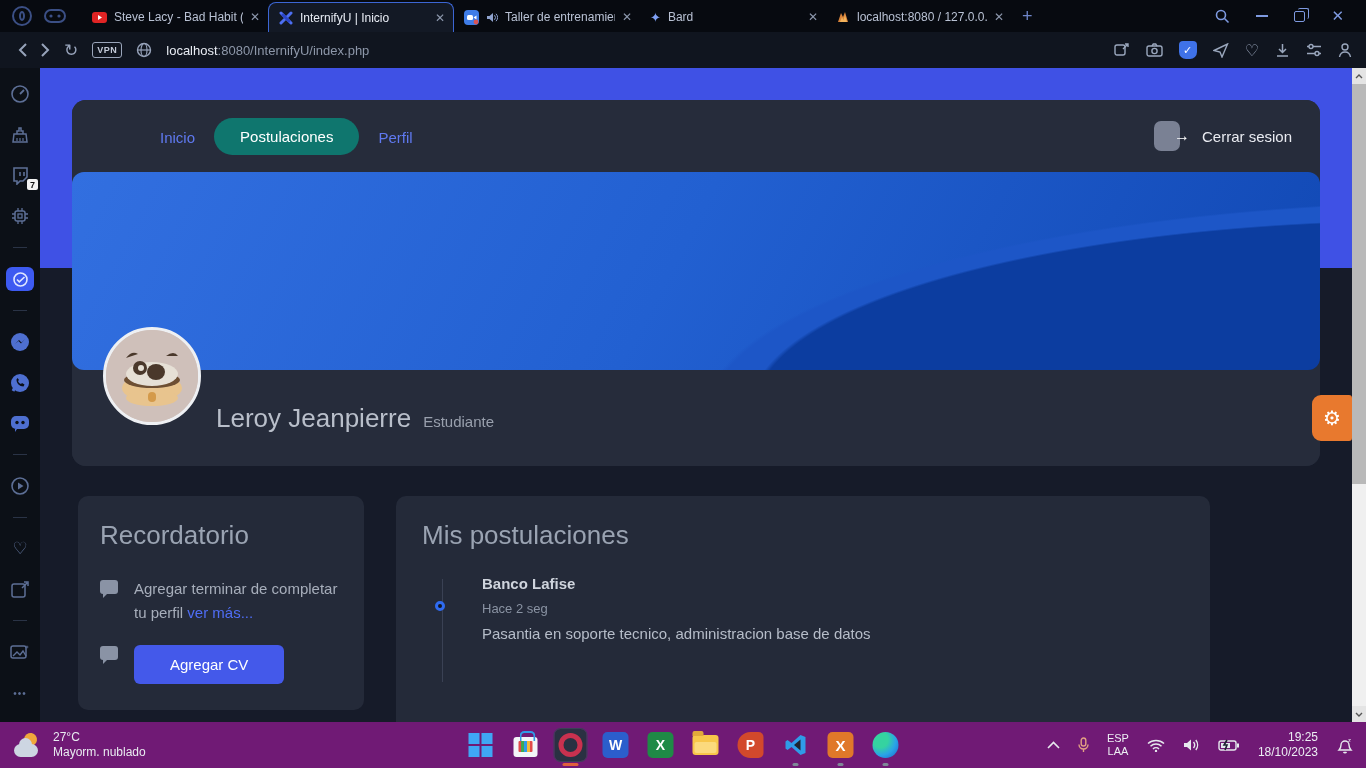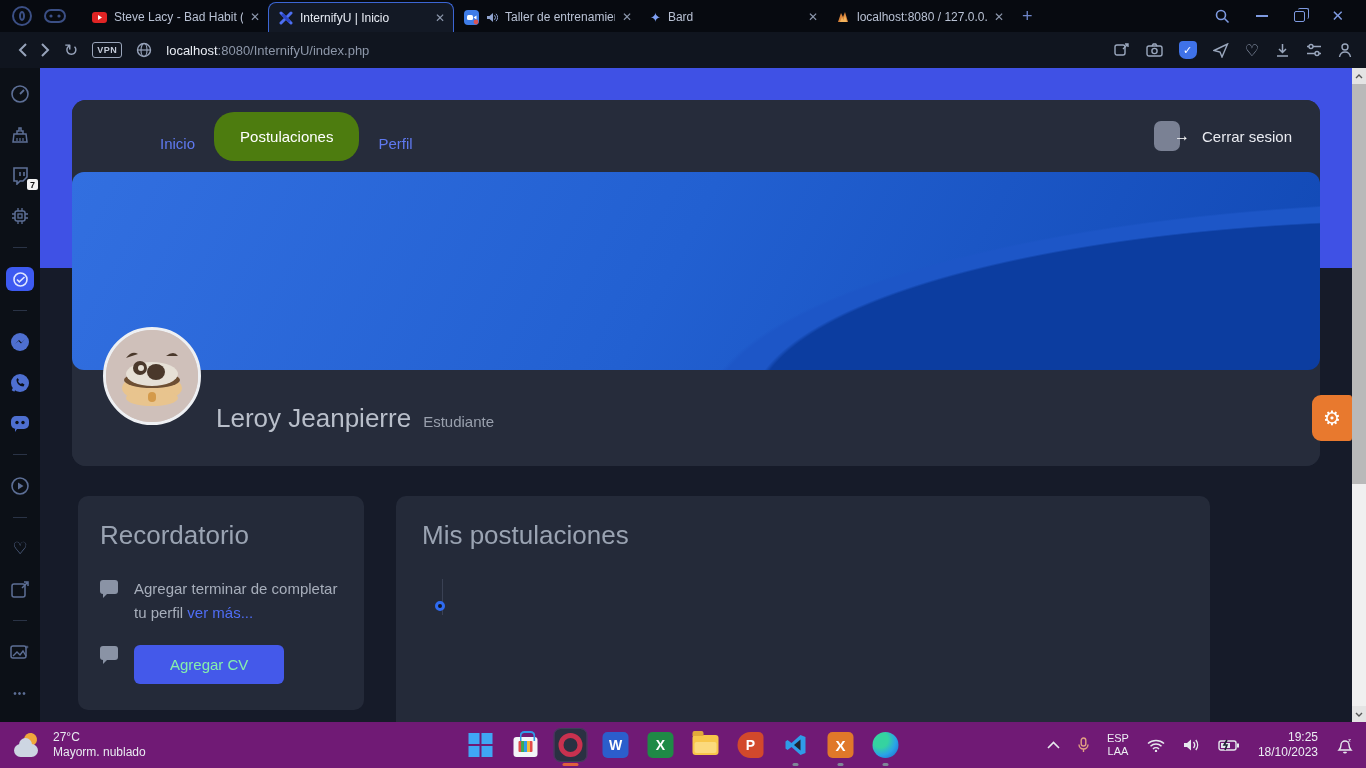"Postulaciones" .navlink.pill { background: #4d7c0f -> #0f766e; padding: 16px 26px -> 10px 26px }
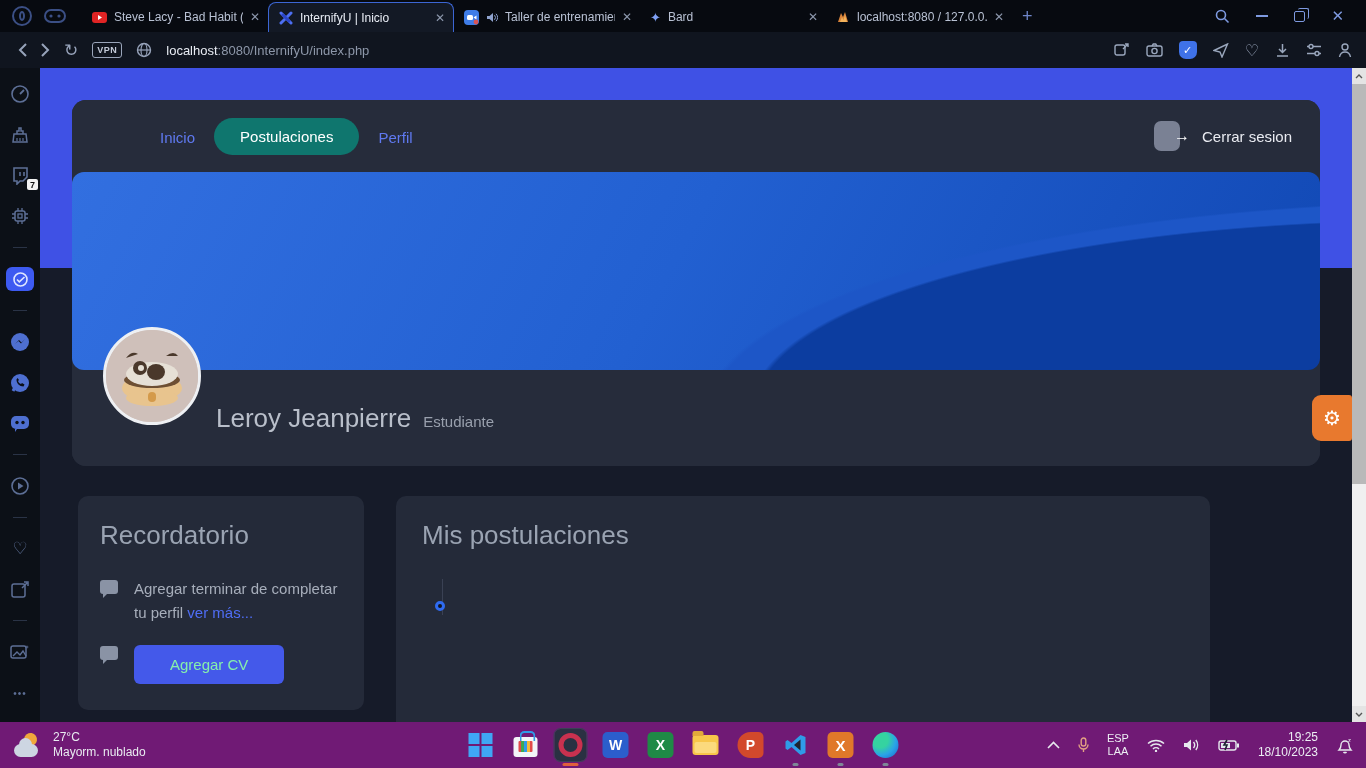"Banco Lafise" div.tl-body { html: none -> <div> <div>Banco Lafise</div> <div>Hace 2 seg</div> <div>Pasantia en soporte tecnico, administracion base de datos</div> </div> }
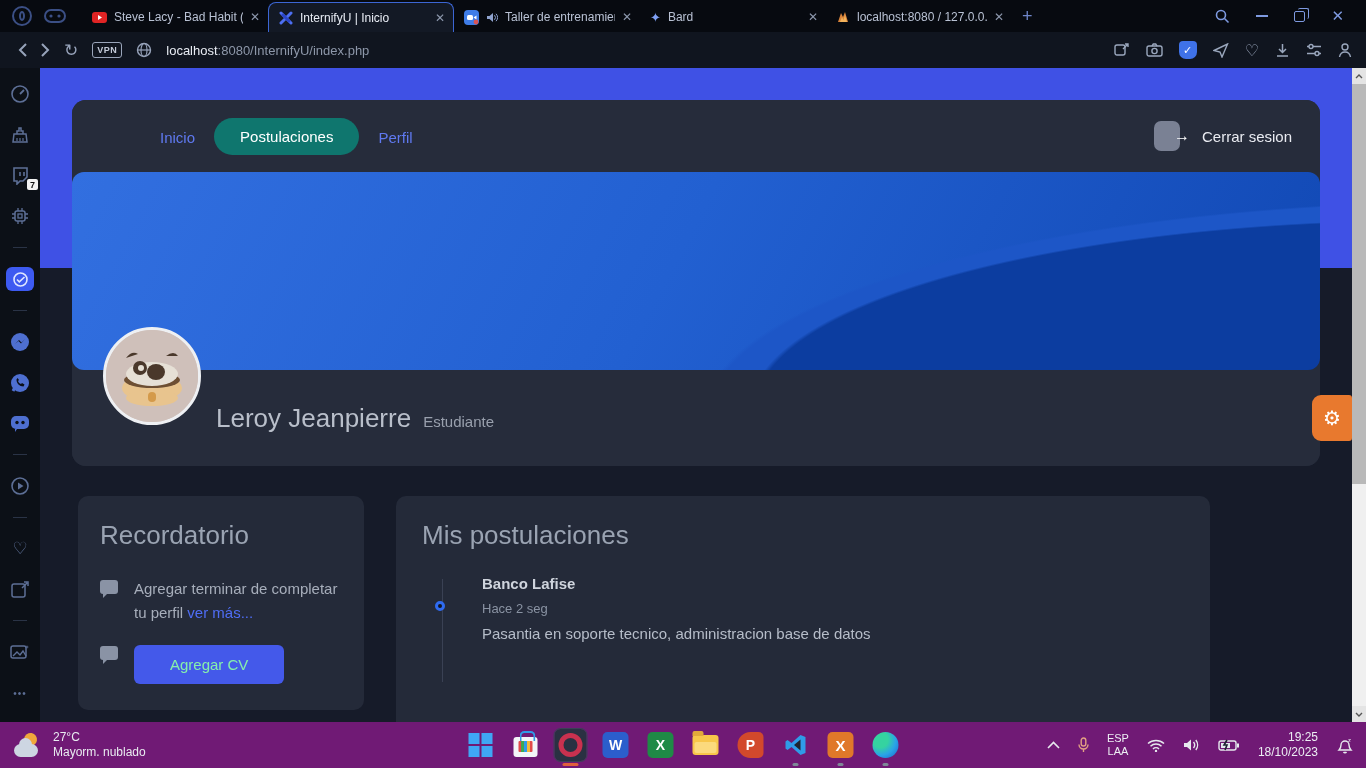"Agregar CV" .cvbtn { color: #86efac -> #ffffff }
